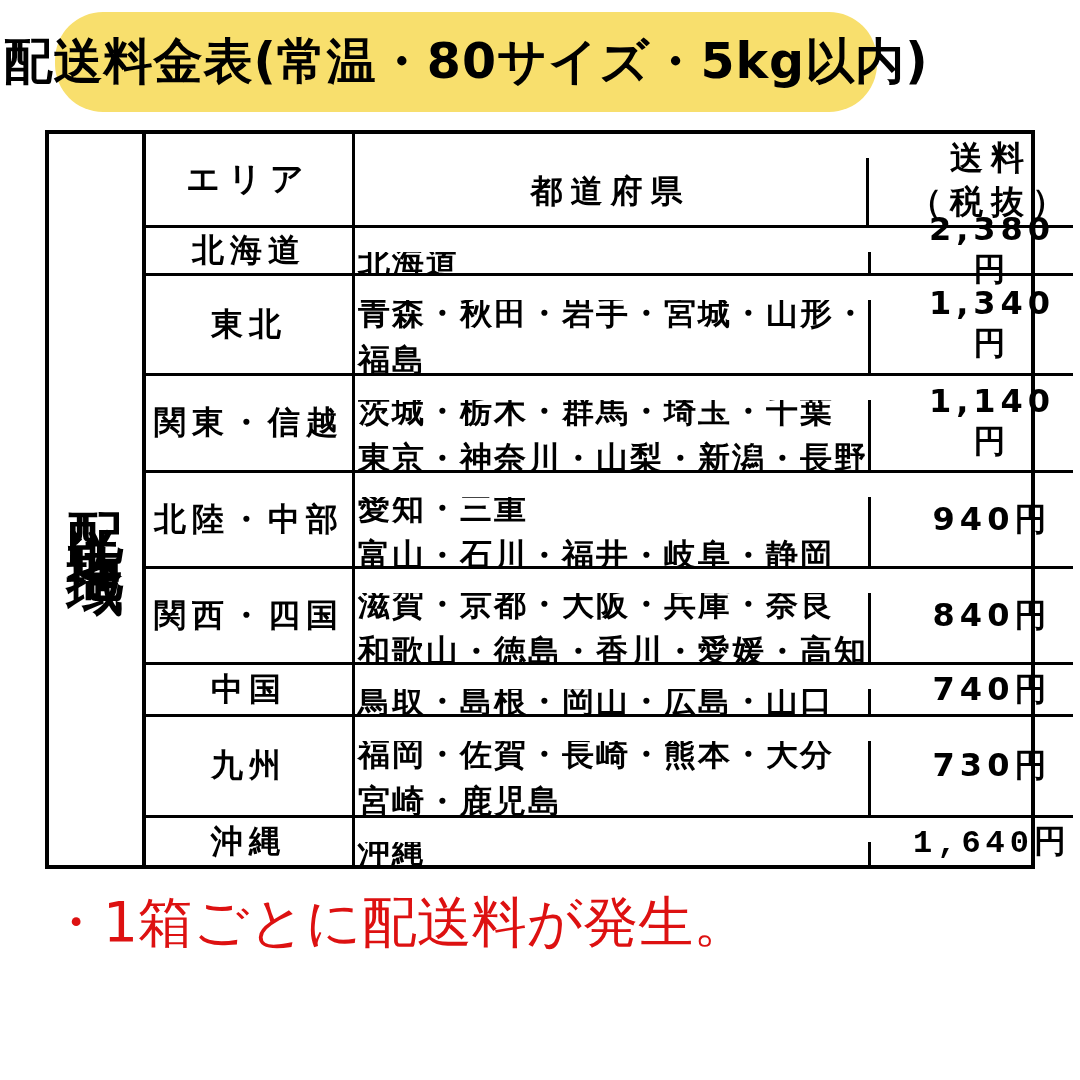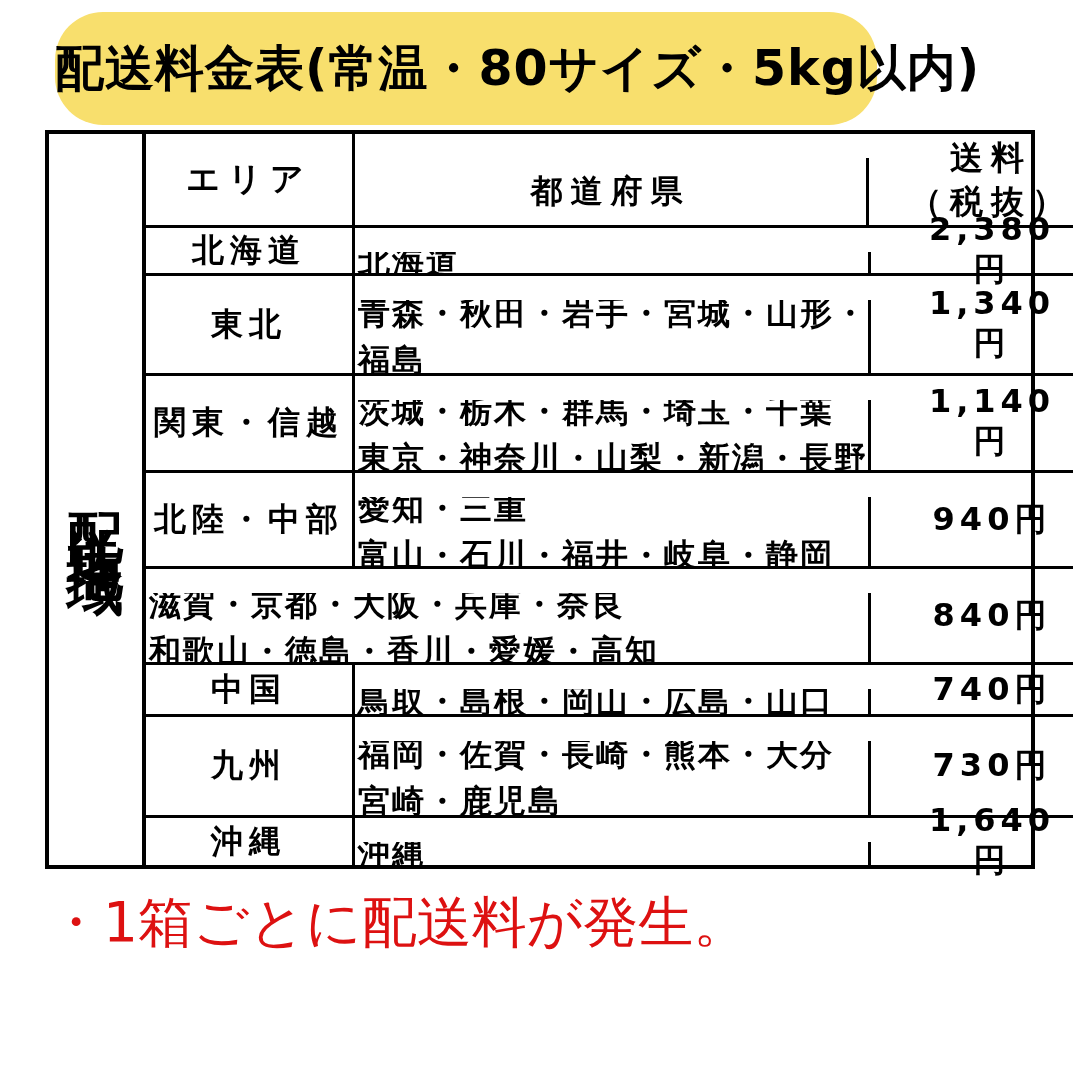"配送料金表(常温・80サイズ・5kg以内)" .title-pill { height: 113px -> 100px; justify-content: none -> center }
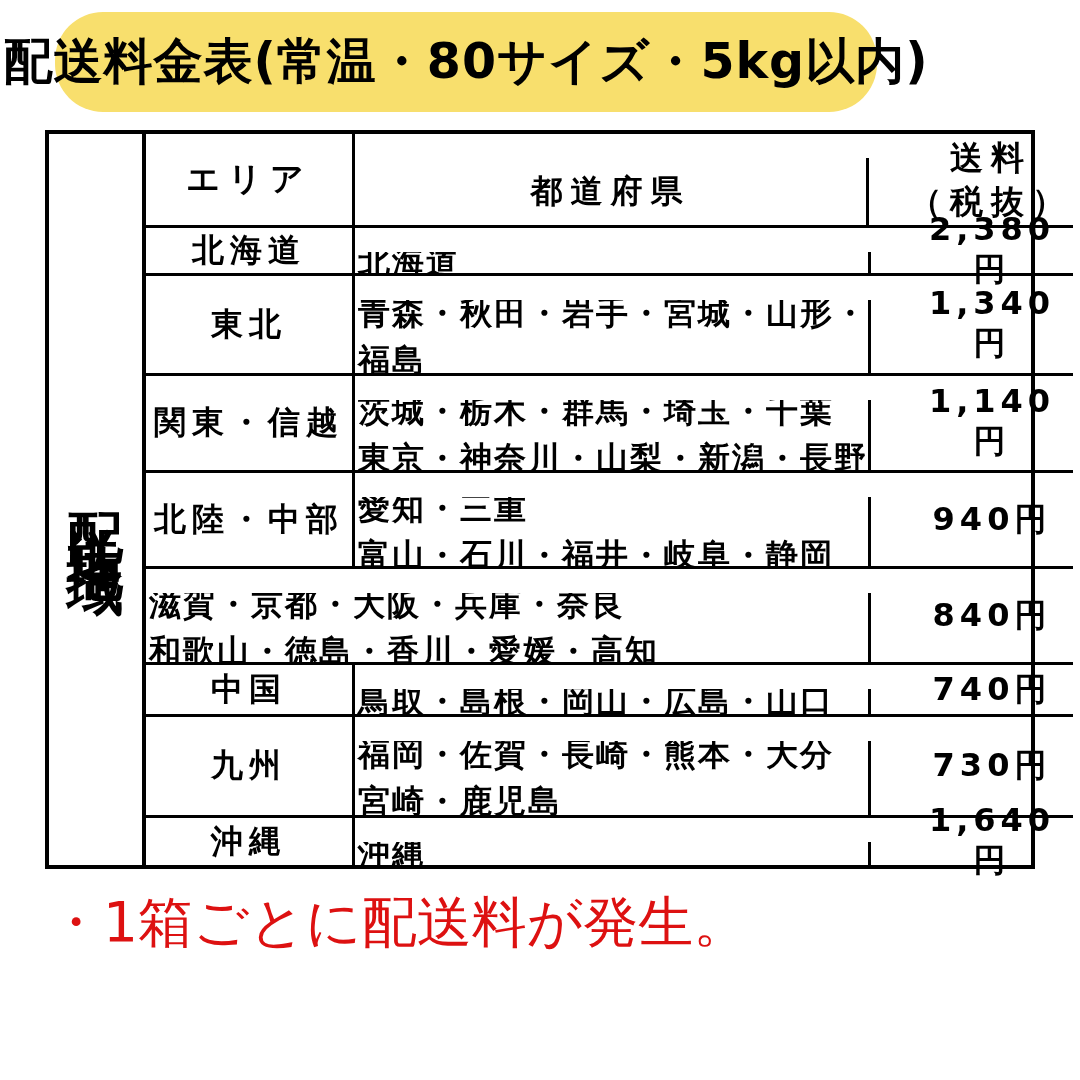"関西・四国" div.c-area { html: none -> <div>関西・四国</div> }
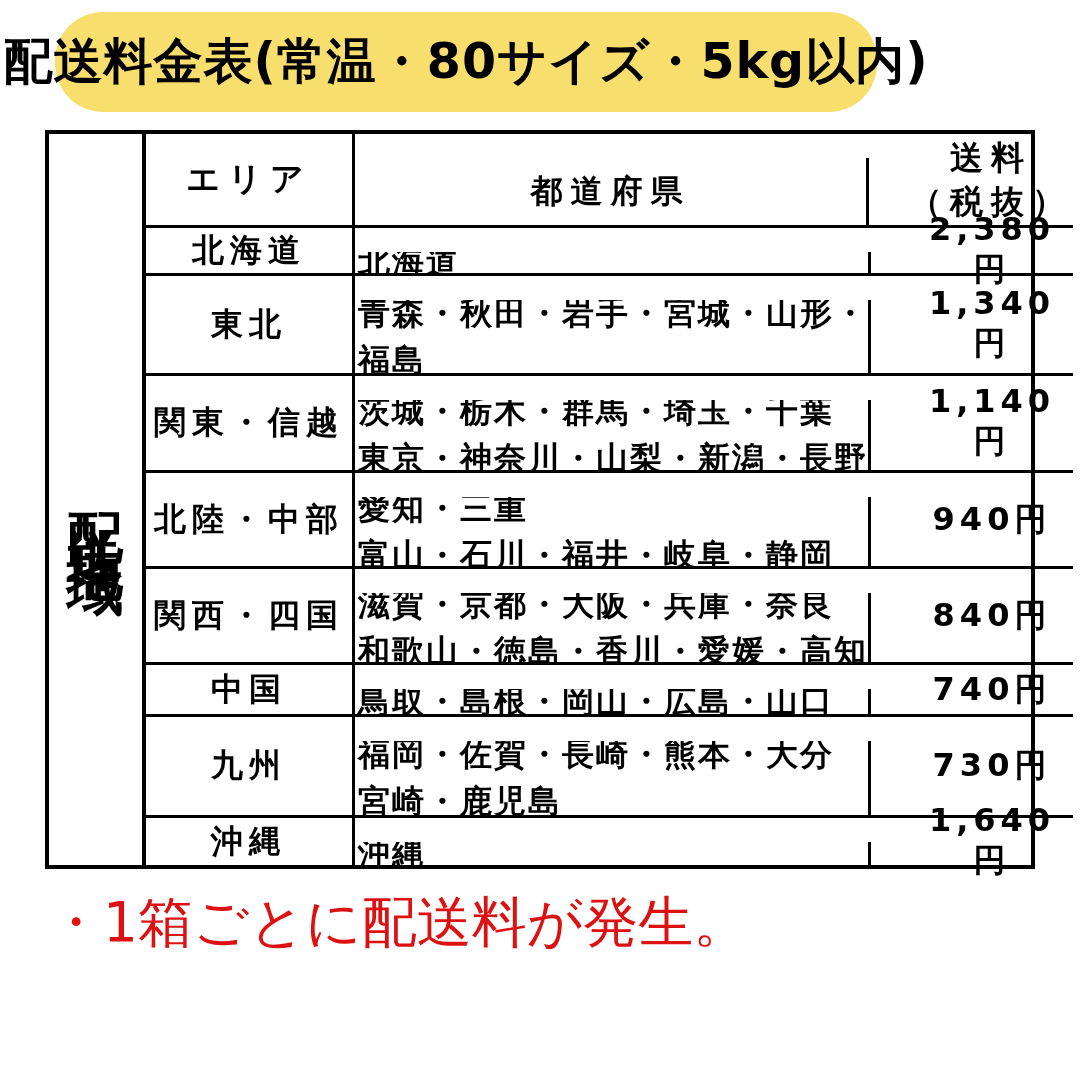"沖縄" .t-row:last-child { font-family: none -> Liberation Mono, monospace }
